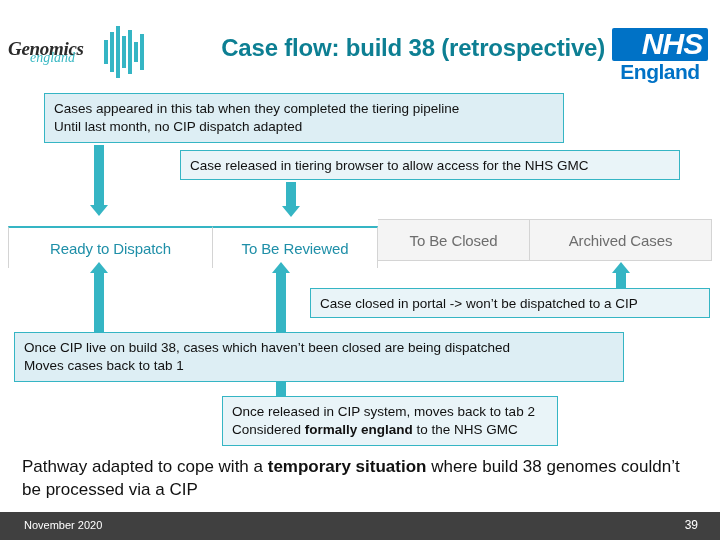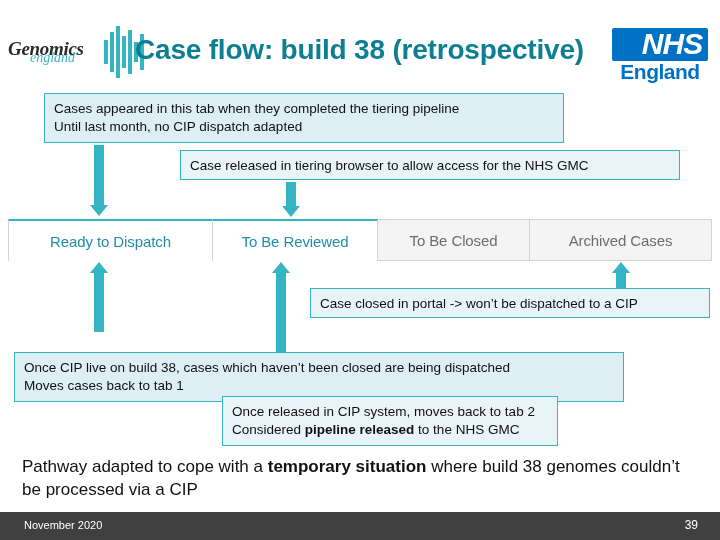"Case flow: build 38 (retrospective)" .slide-title { font-size: 28px -> 24px; text-align: left -> right }
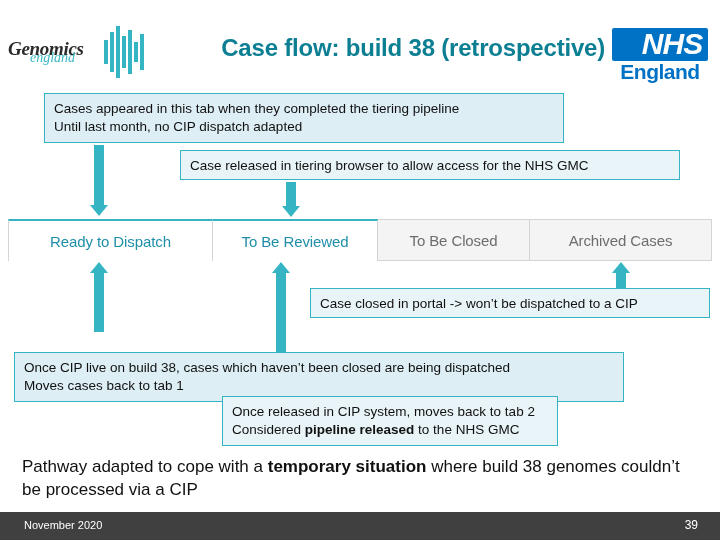"Ready to Dispatch" .tab.active { margin-top: none -> 7px }
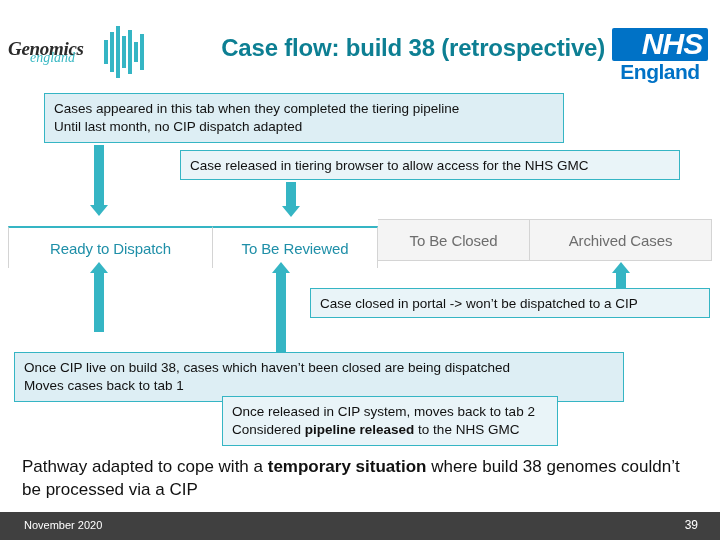"Once CIP live on build" #box-cip-live { margin-top: 20px -> none }
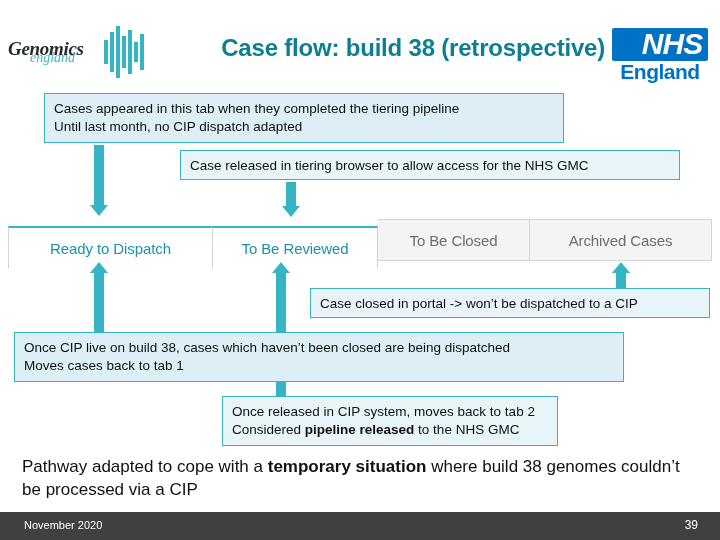"pipeline released" span.bold { text: pipeline released -> formally england }
